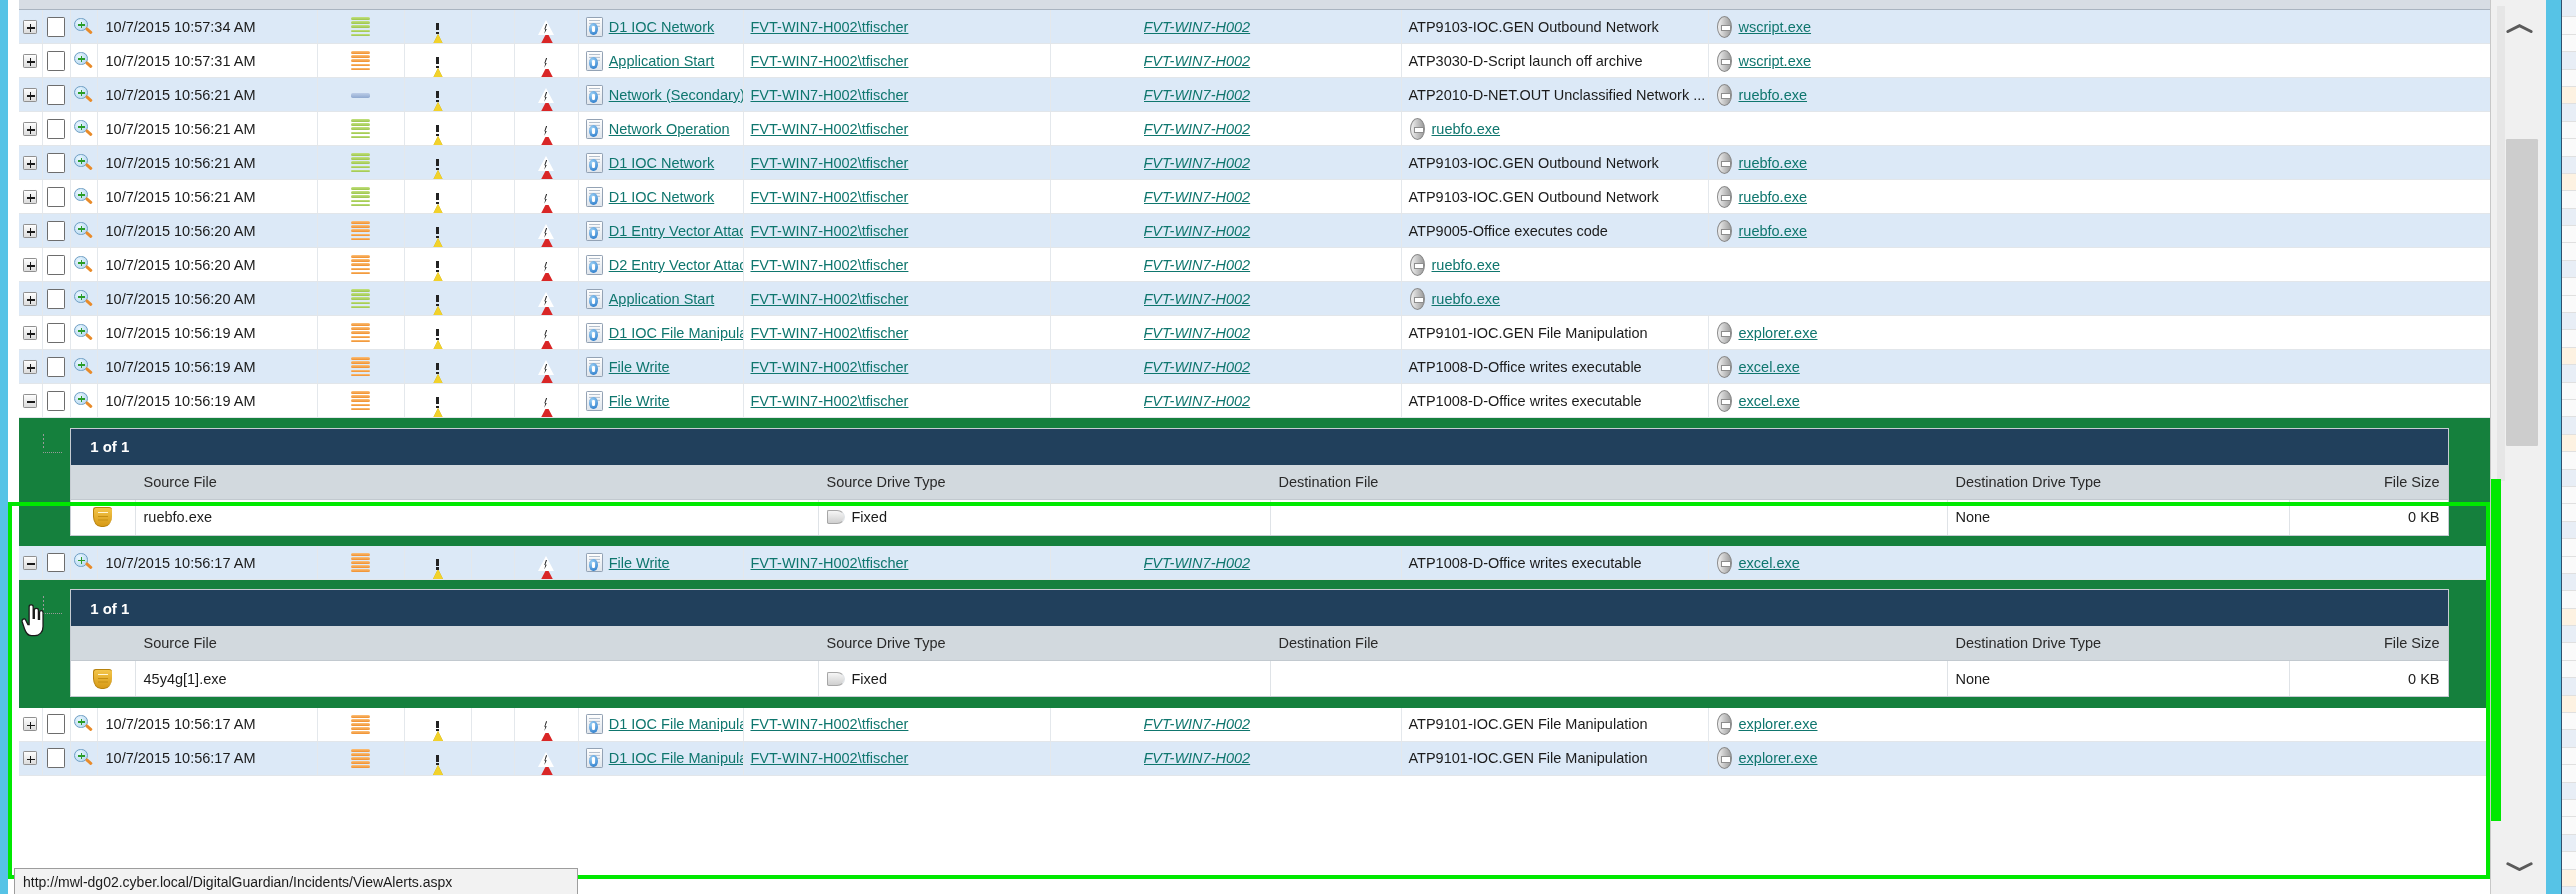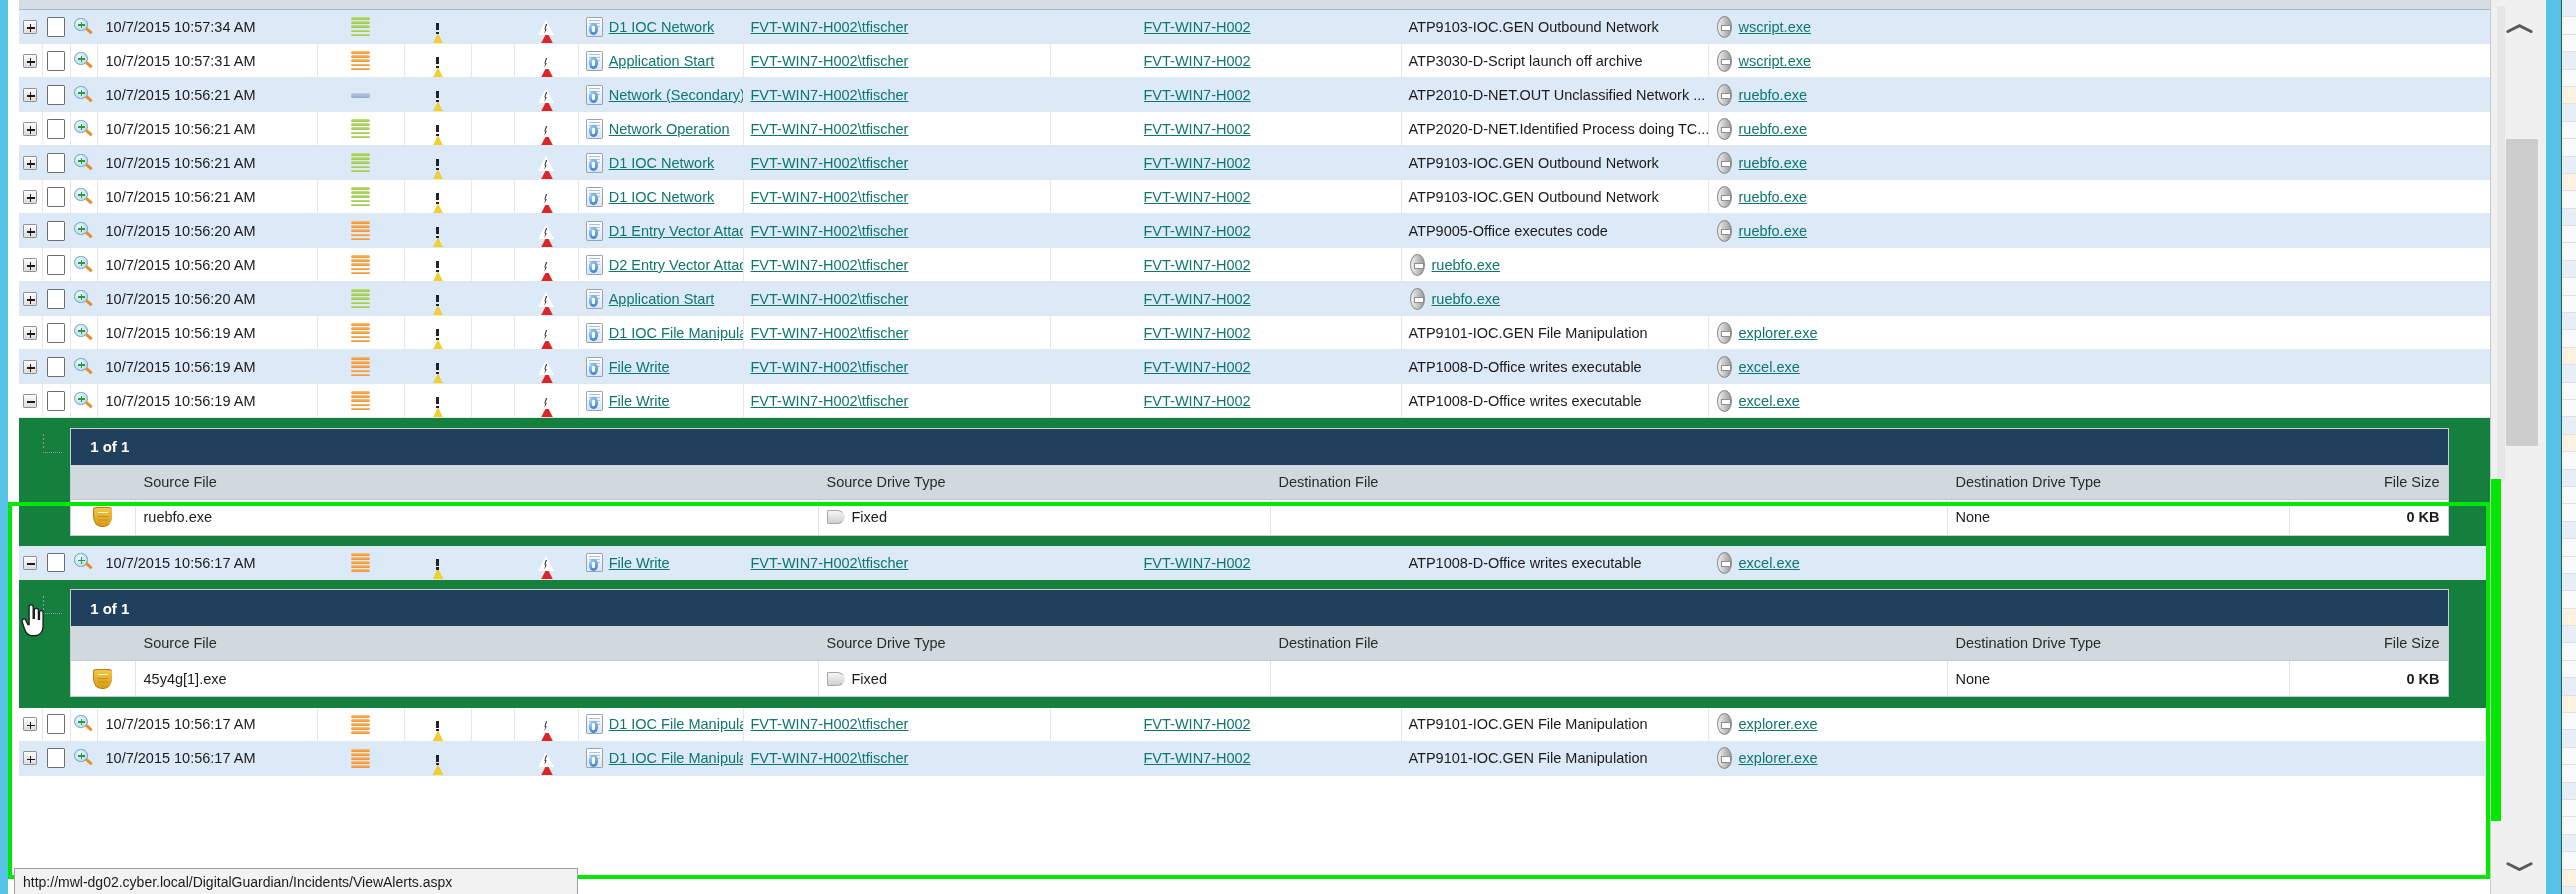"FVT-WIN7-H002" .c-comp { font-style: none -> italic }
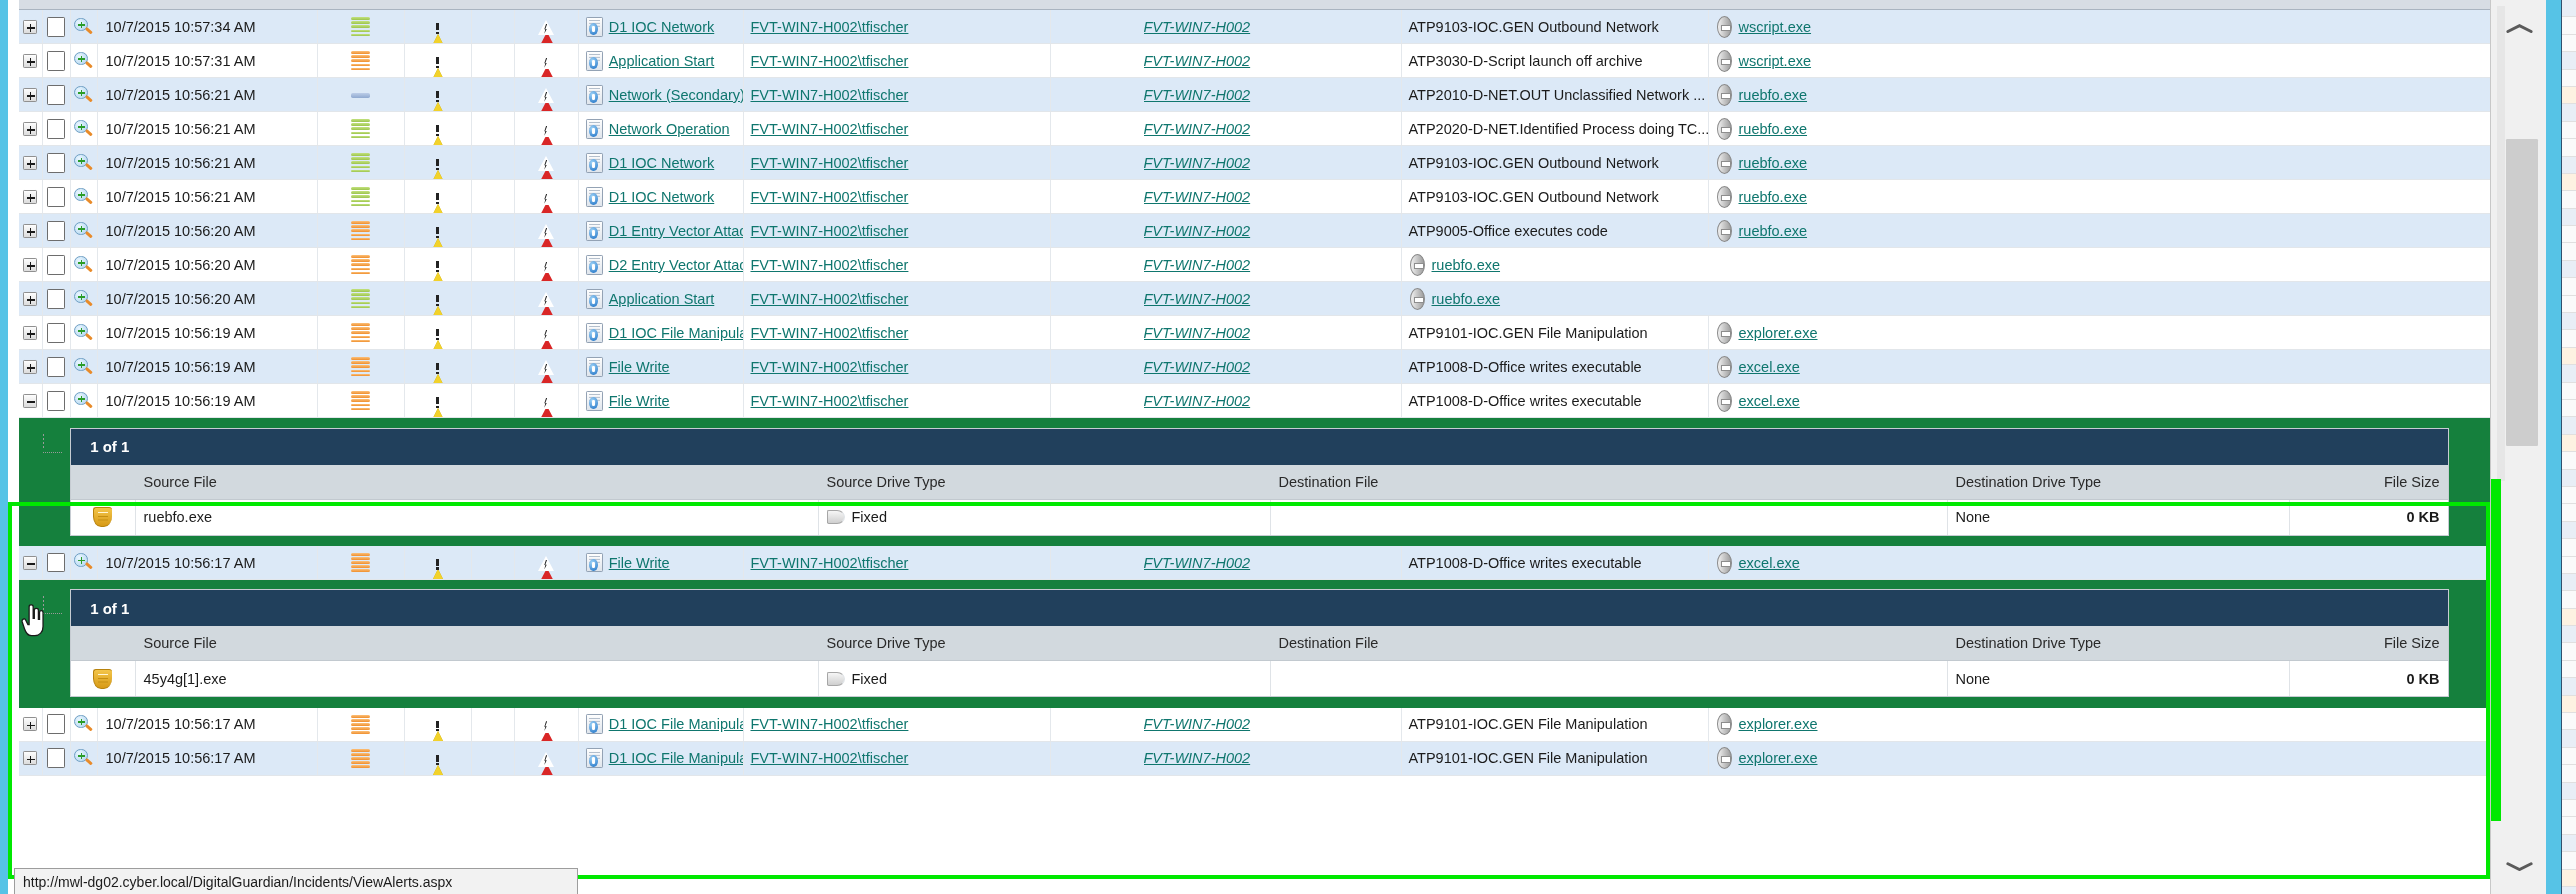"ATP2020-D-NET.Identified Process doing" div.cell { html: <div> <span>ATP2020-D-NET.Identified Process doing TC...</span> </div> -> none }
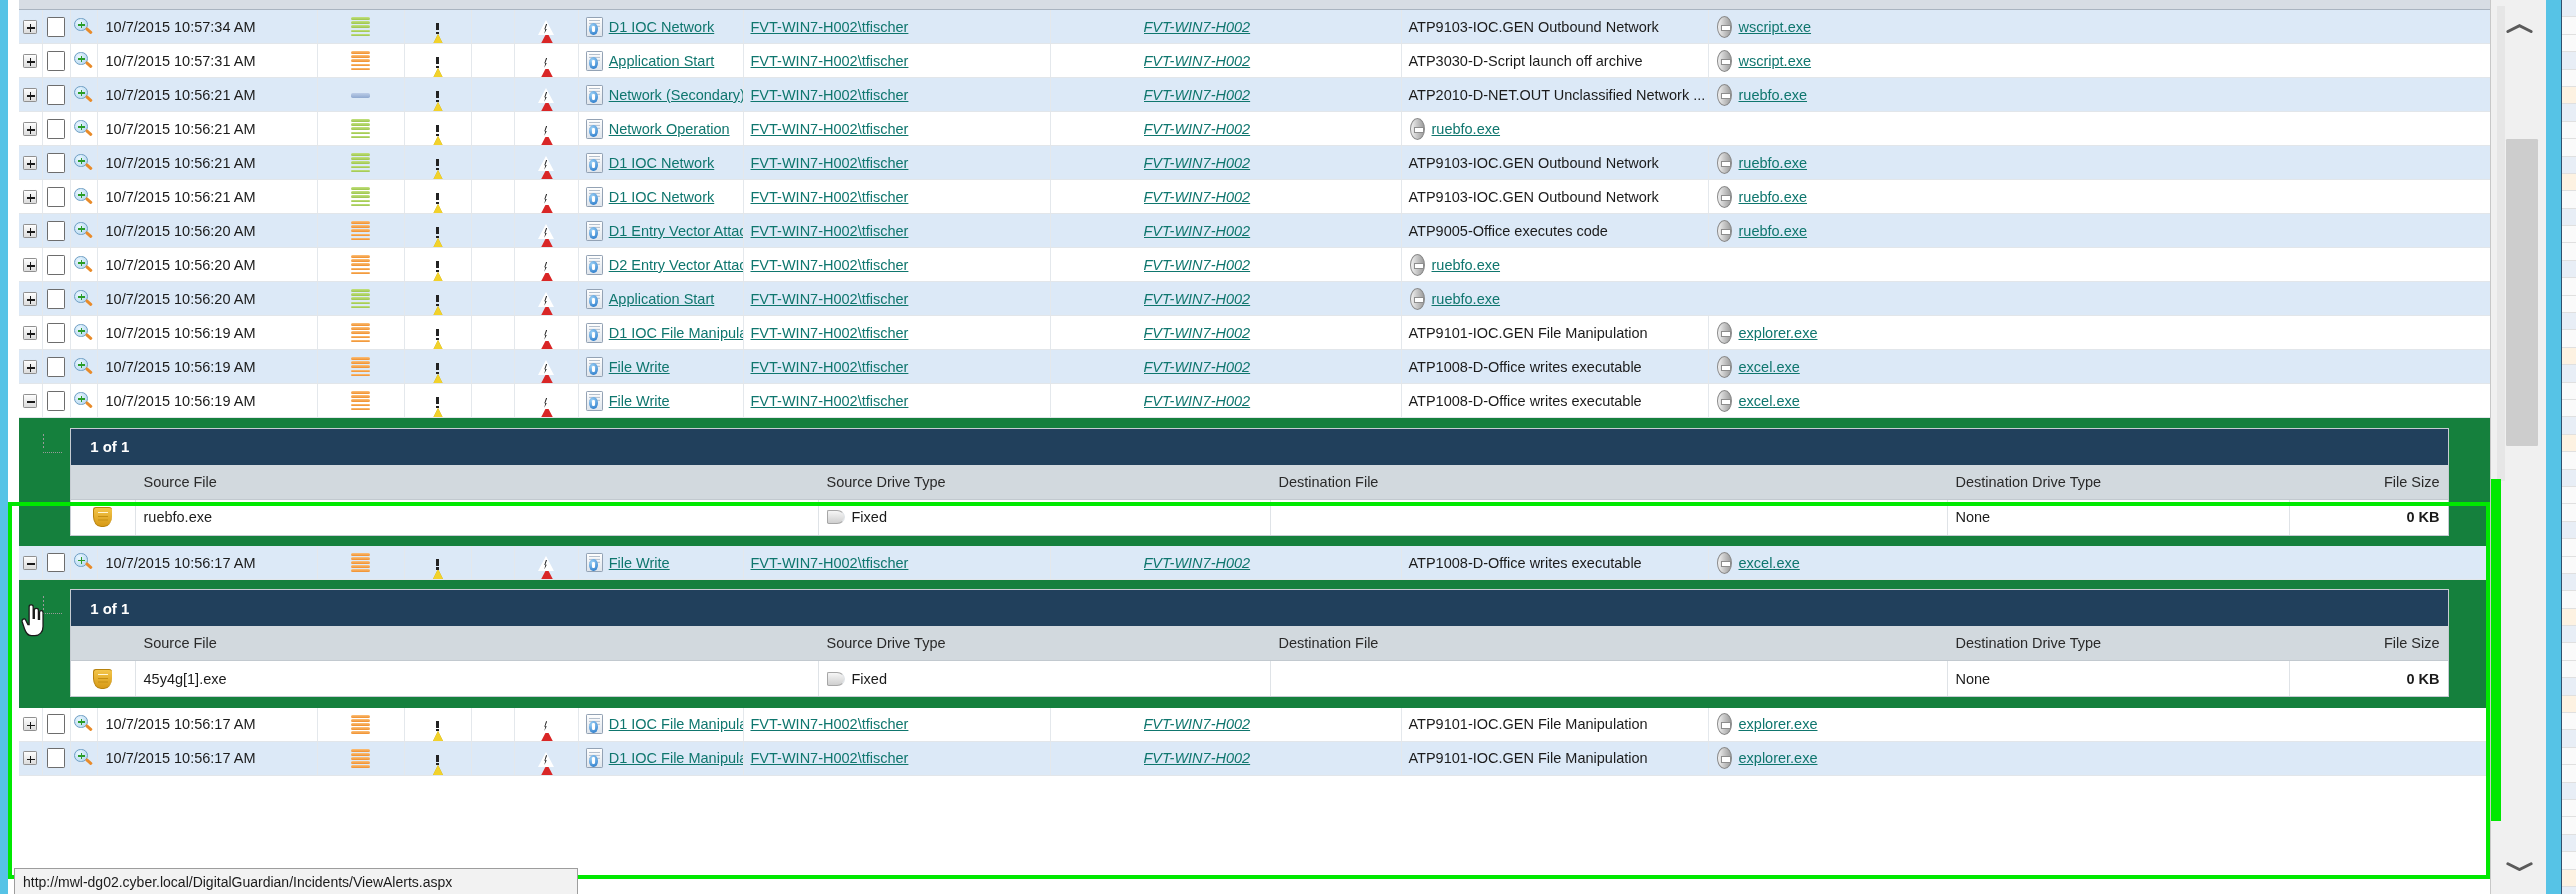"0 KB" .detail-row div:last-child { font-weight: bold -> none }
